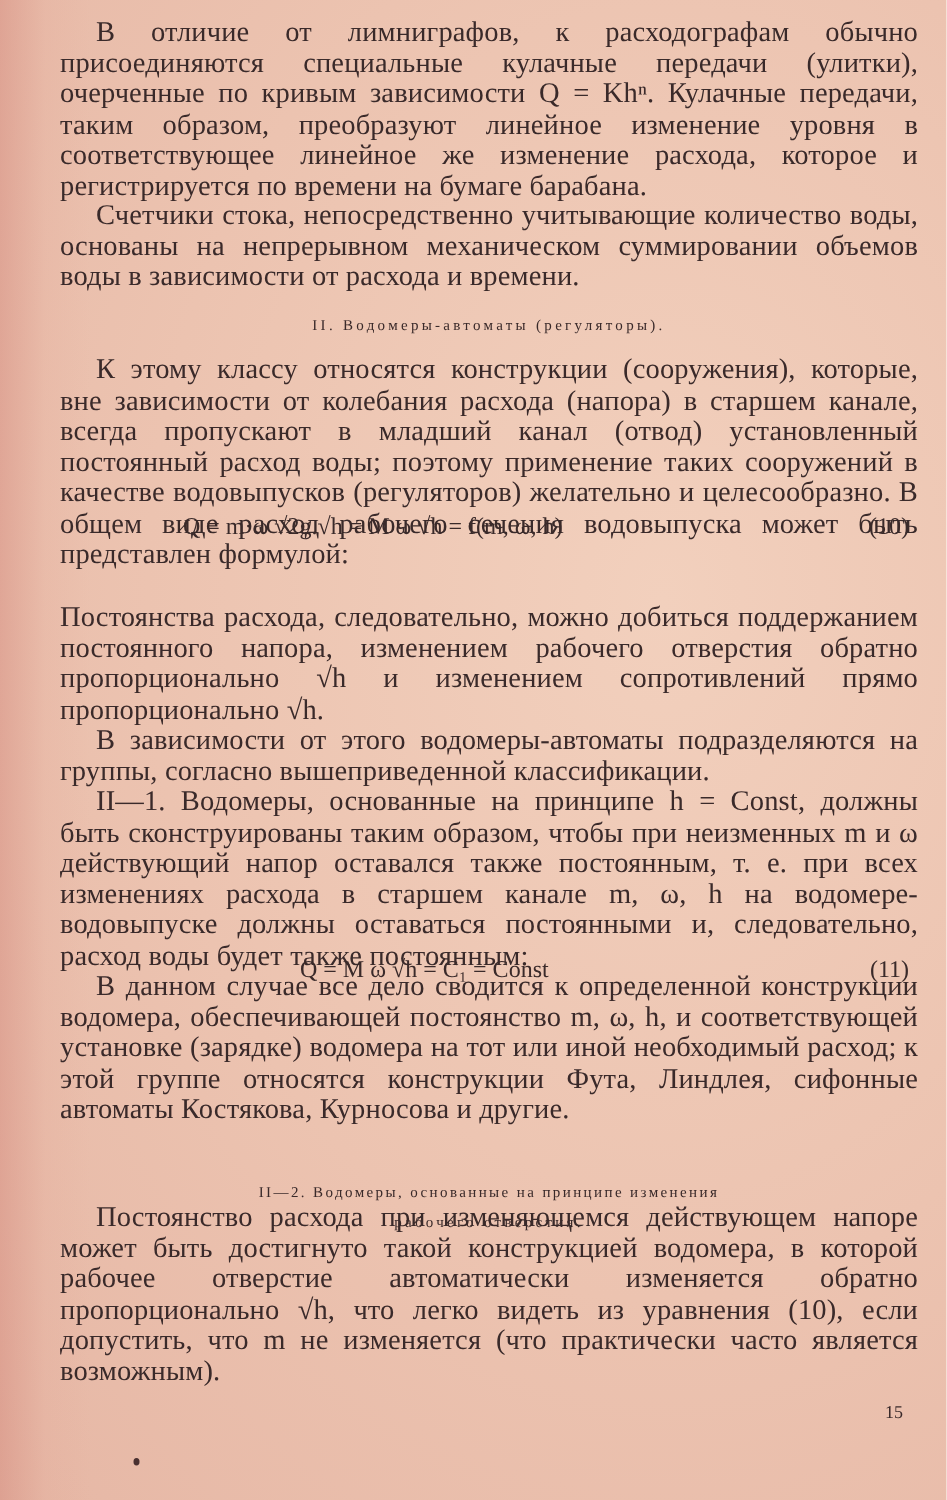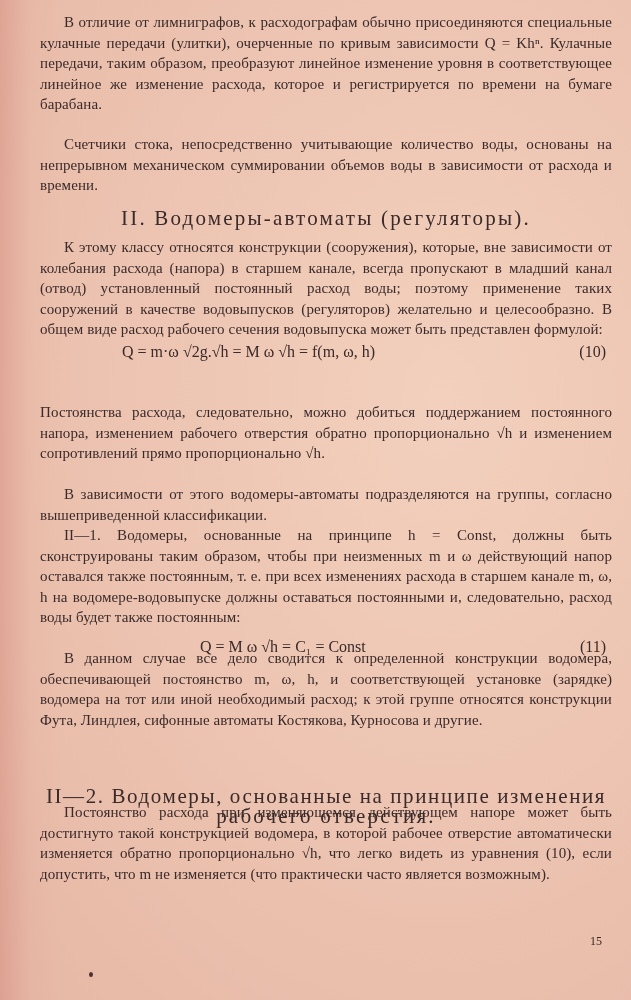"В отличие от лимниграфов, к" .para { font-size: 15px -> 19px }
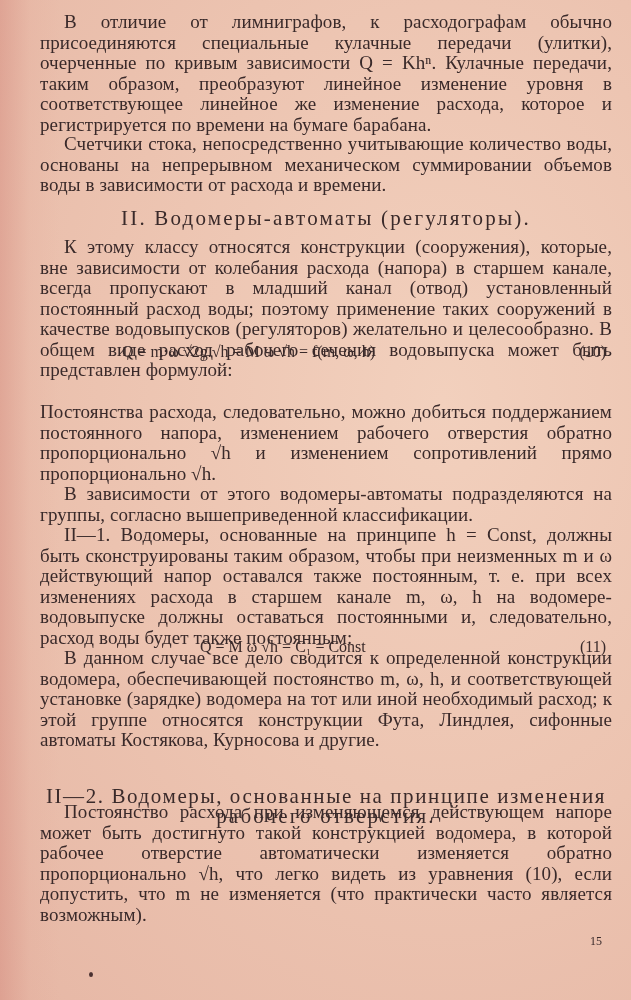"II. Водомеры-автоматы (регуляторы)." .heading { font-size: 21px -> 10px }
